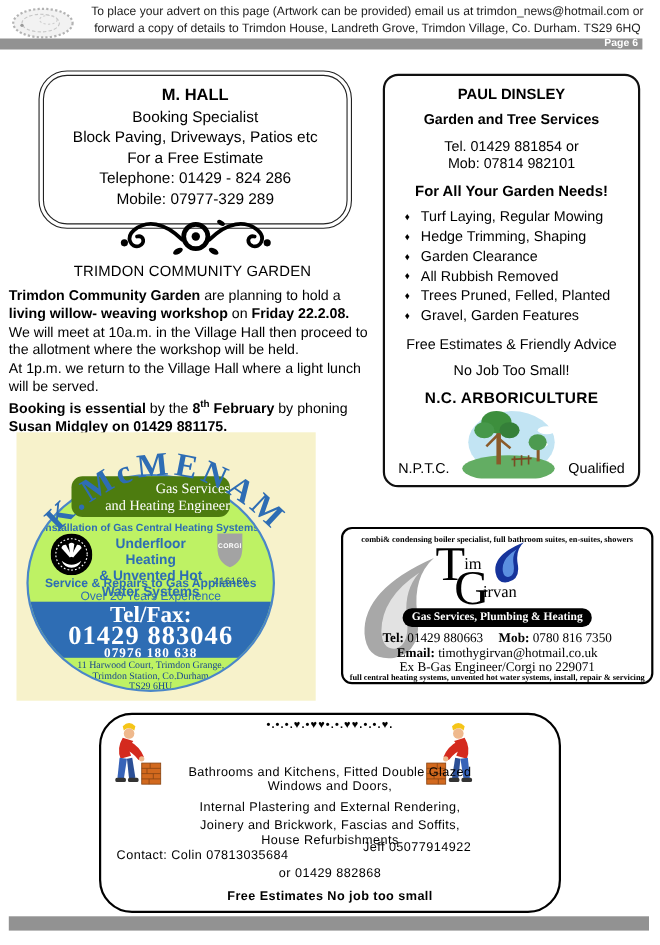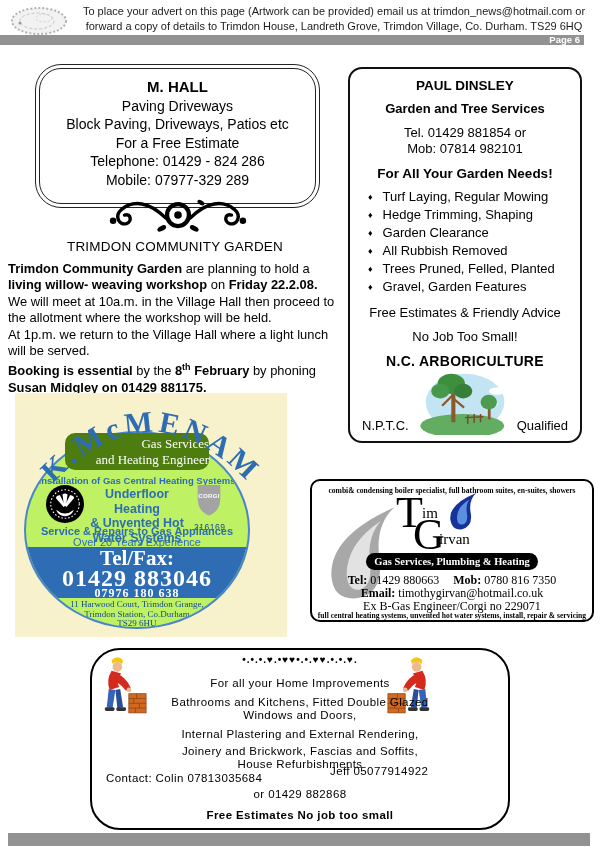"Paving Driveways" div { text: Paving Driveways -> Booking Specialist }
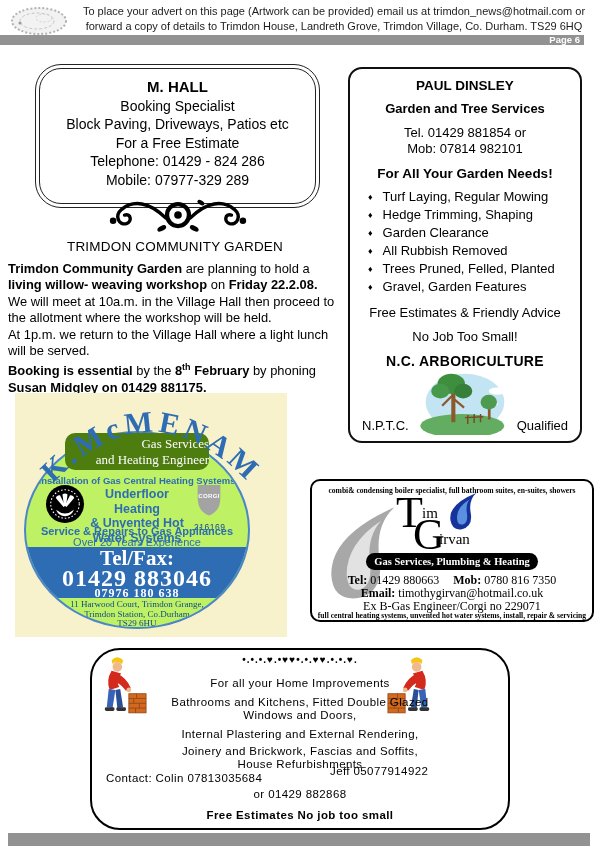"For all your Home Improvements" div.hi-line { html: <div>For all your Home Improvements</div> -> none }
